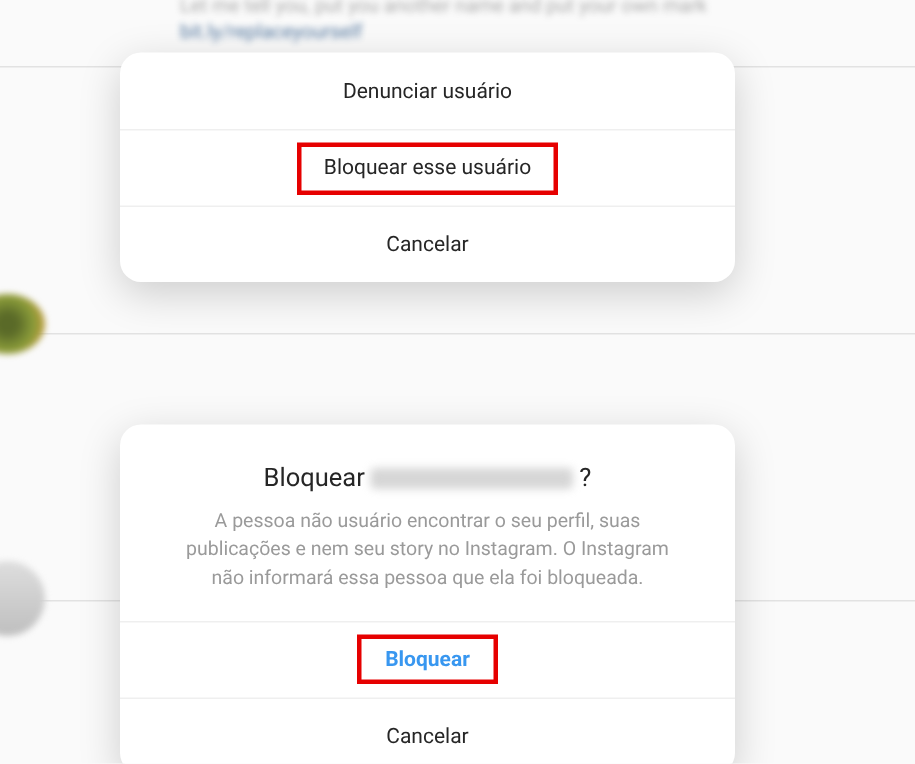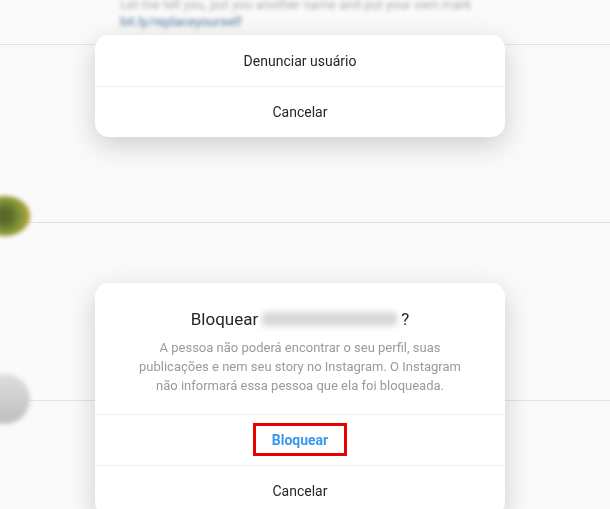"Denunciar usuário" .modal { left: 95px -> 80px }
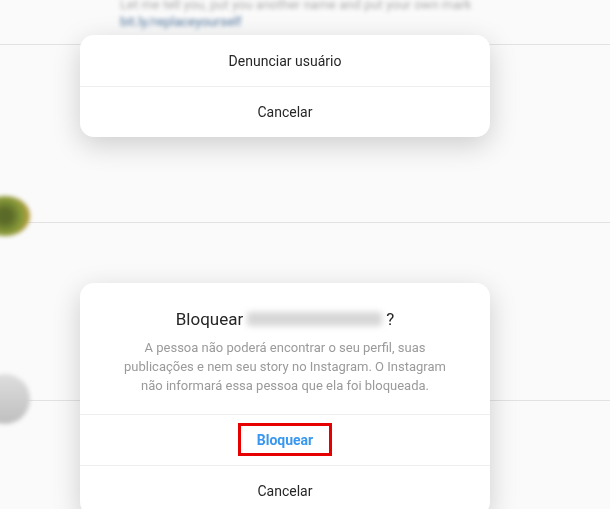"Bloquear esse usuário" div.modal-row { html: none -> <div> <span>Bloquear esse usuário</span> <div></div> </div> }
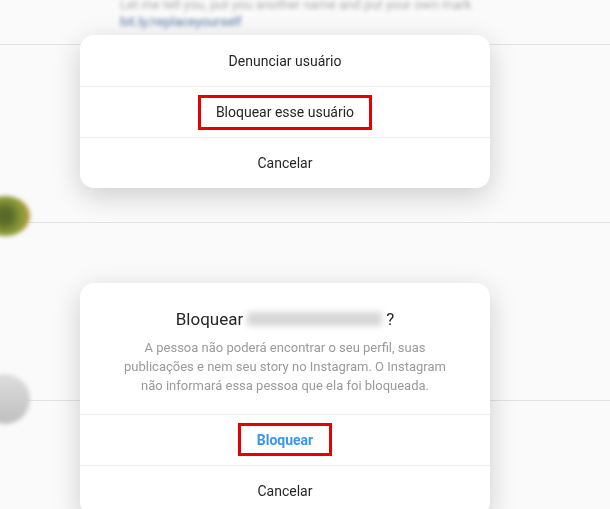"A pessoa não poderá encontrar" div.modal-desc { text: poderá -> usuário }
